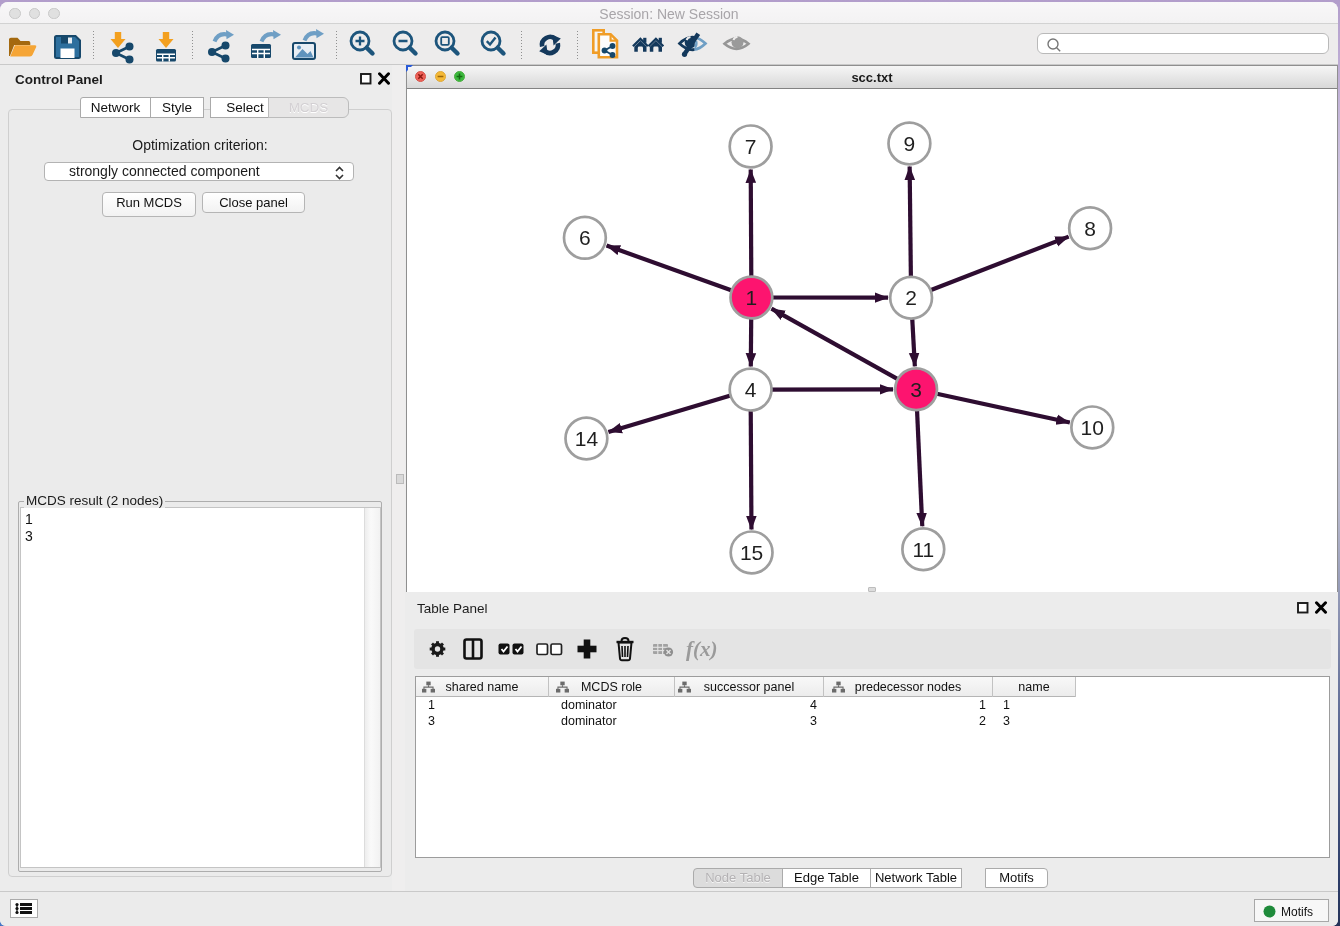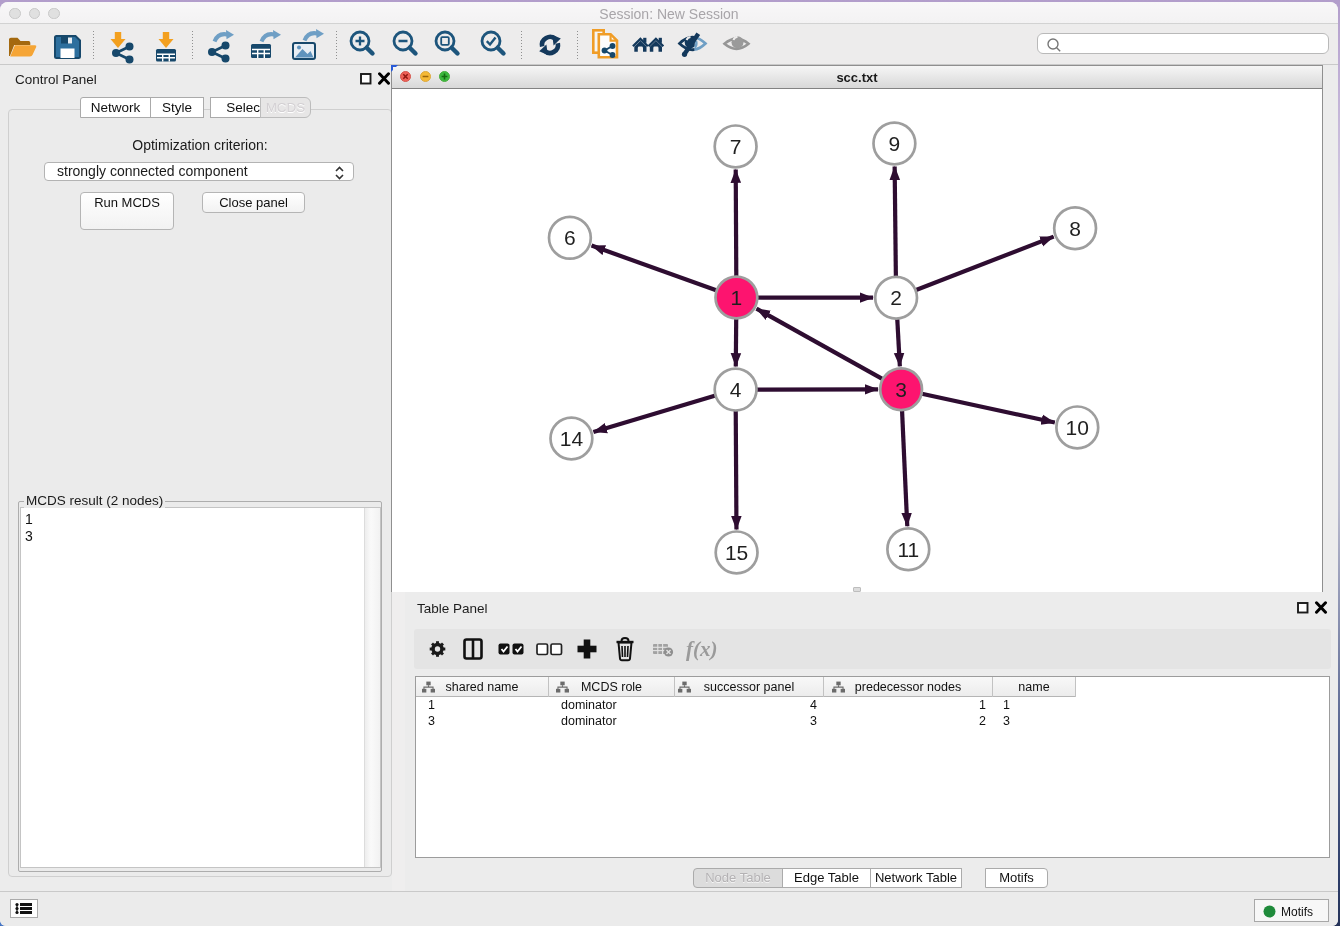"Control Panel" #cptitle { font-weight: none -> bold }
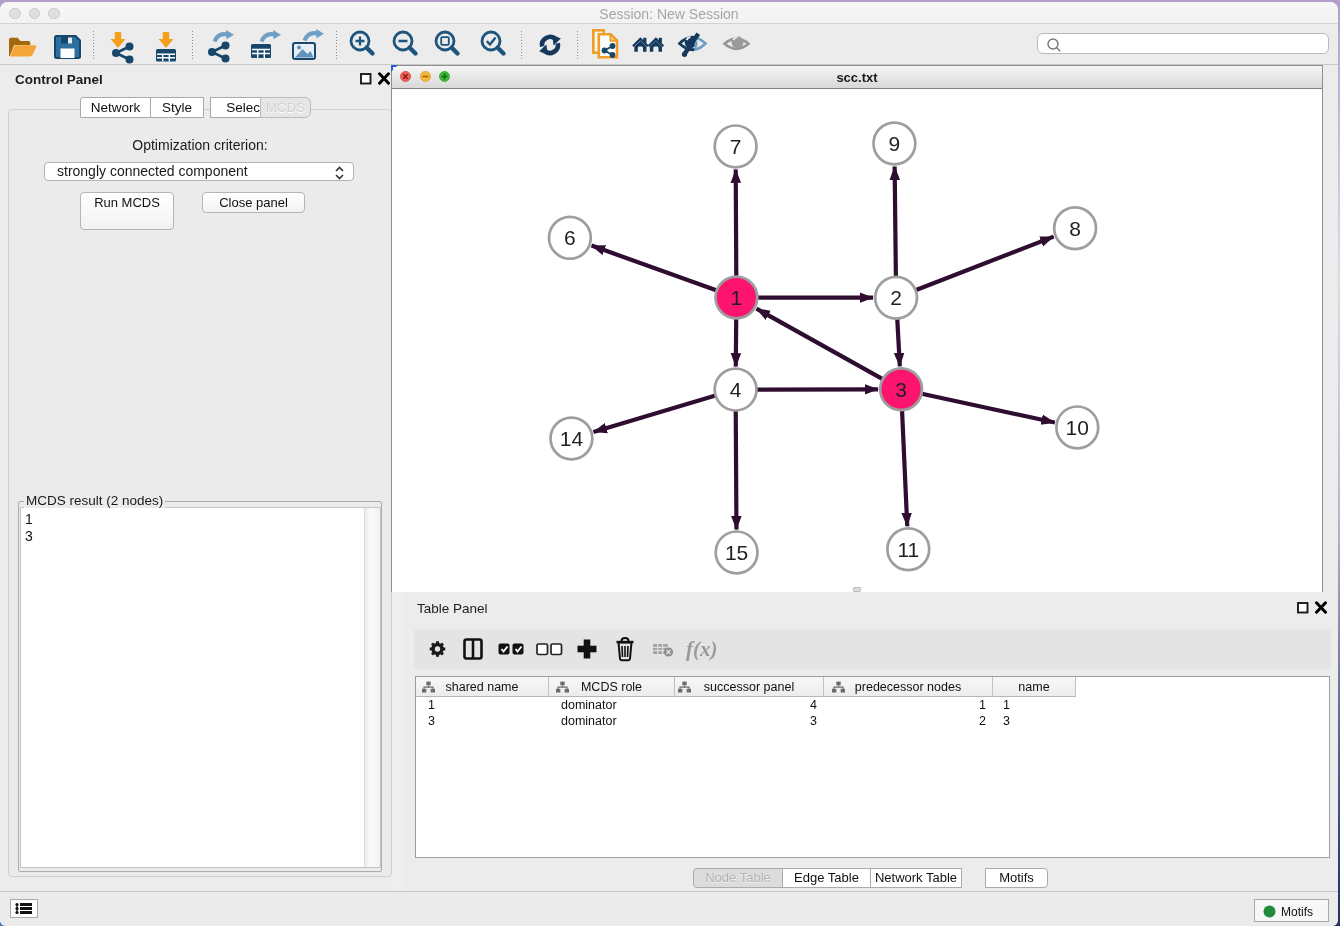"scc.txt" #netframe { left: 391px -> 406px }
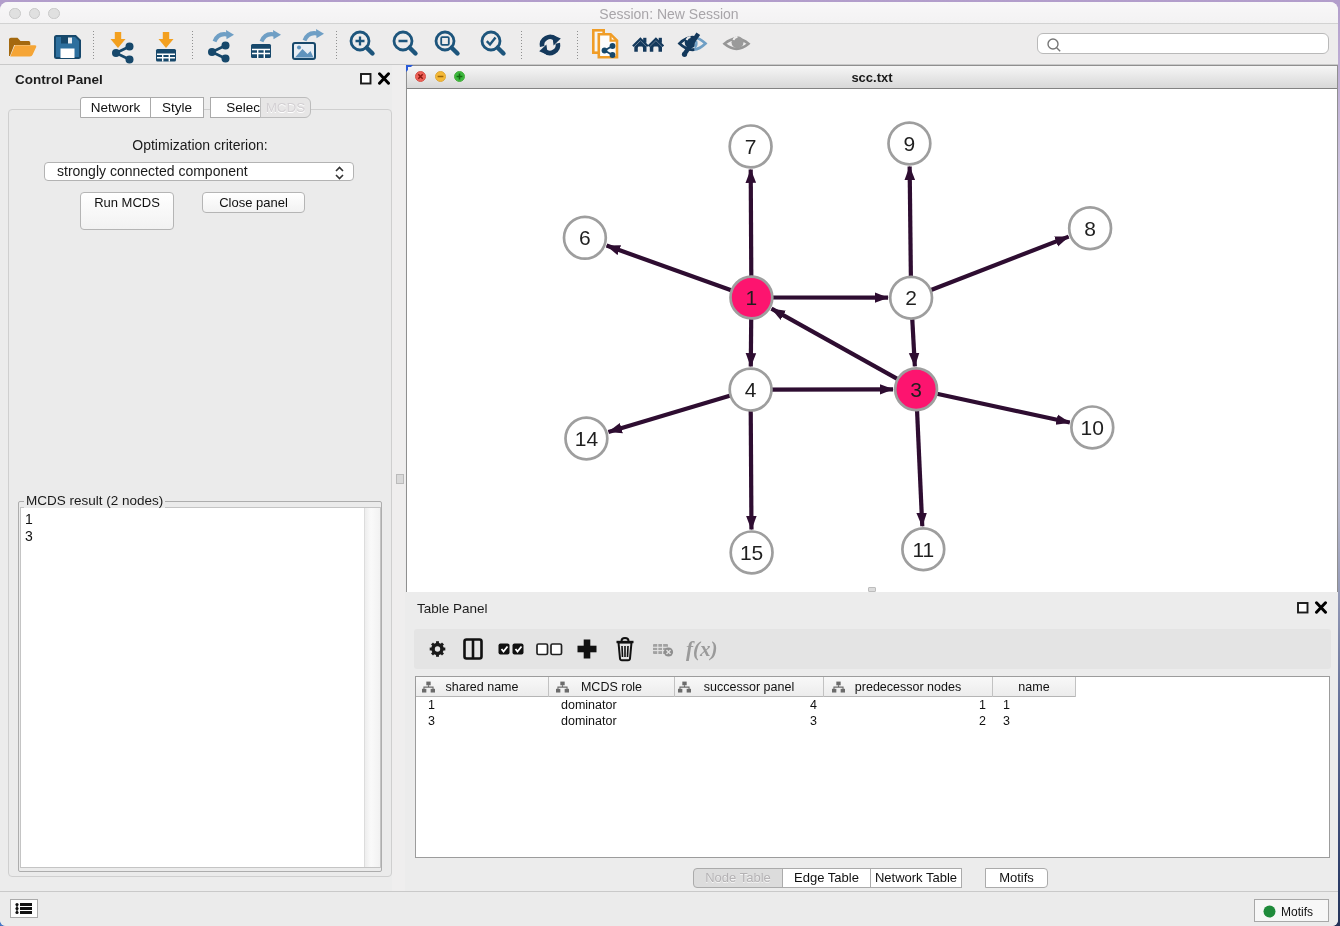"MCDS" div.tab { left: 260px -> 268px; width: 51px -> 81px }
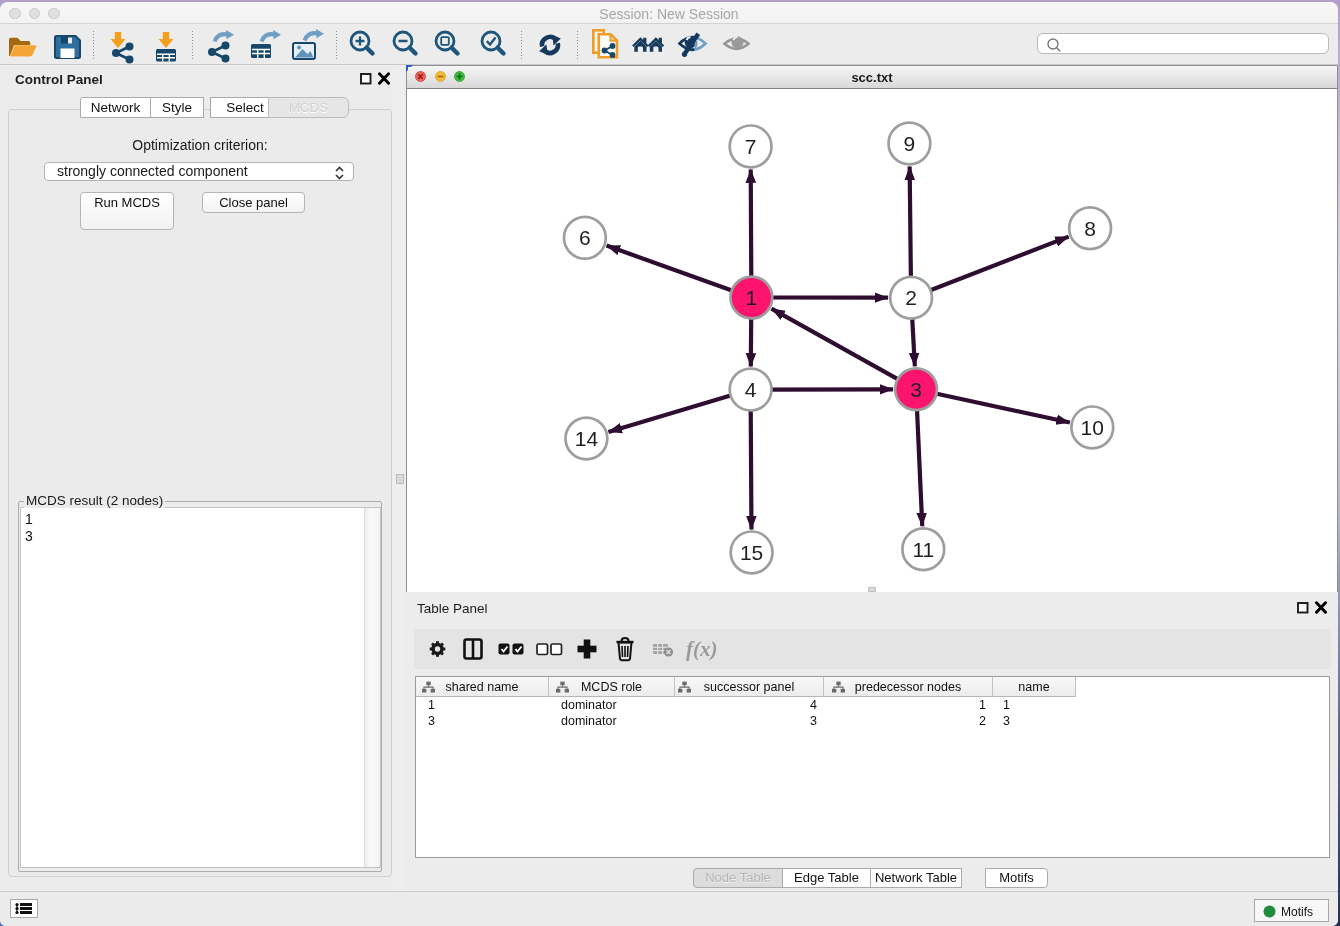"strongly connected component" #combo { padding-left: 12px -> 24px }
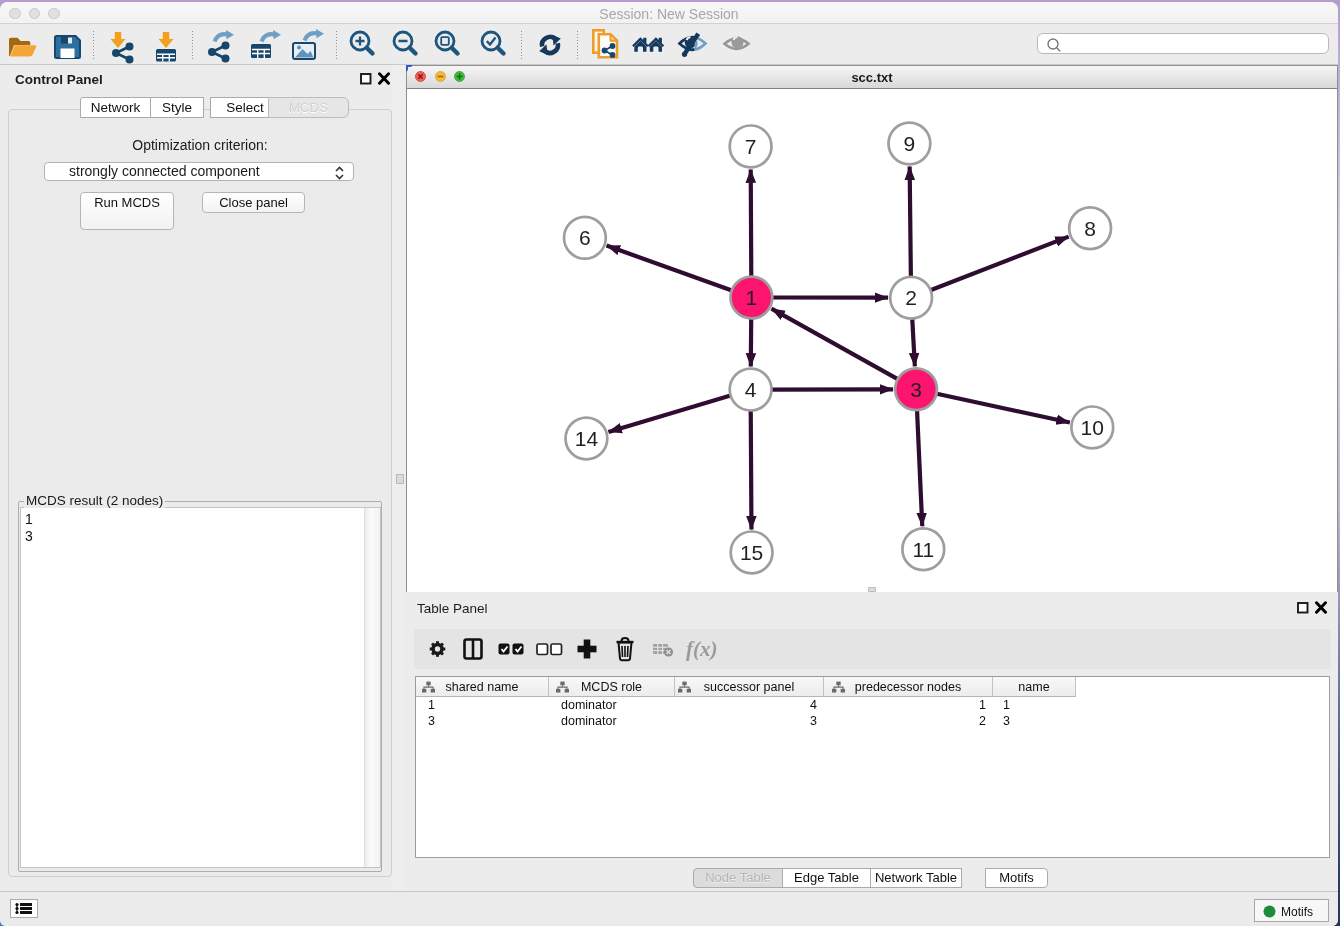"Run MCDS" div.btn { height: 38px -> 25px; left: 80px -> 102px }
